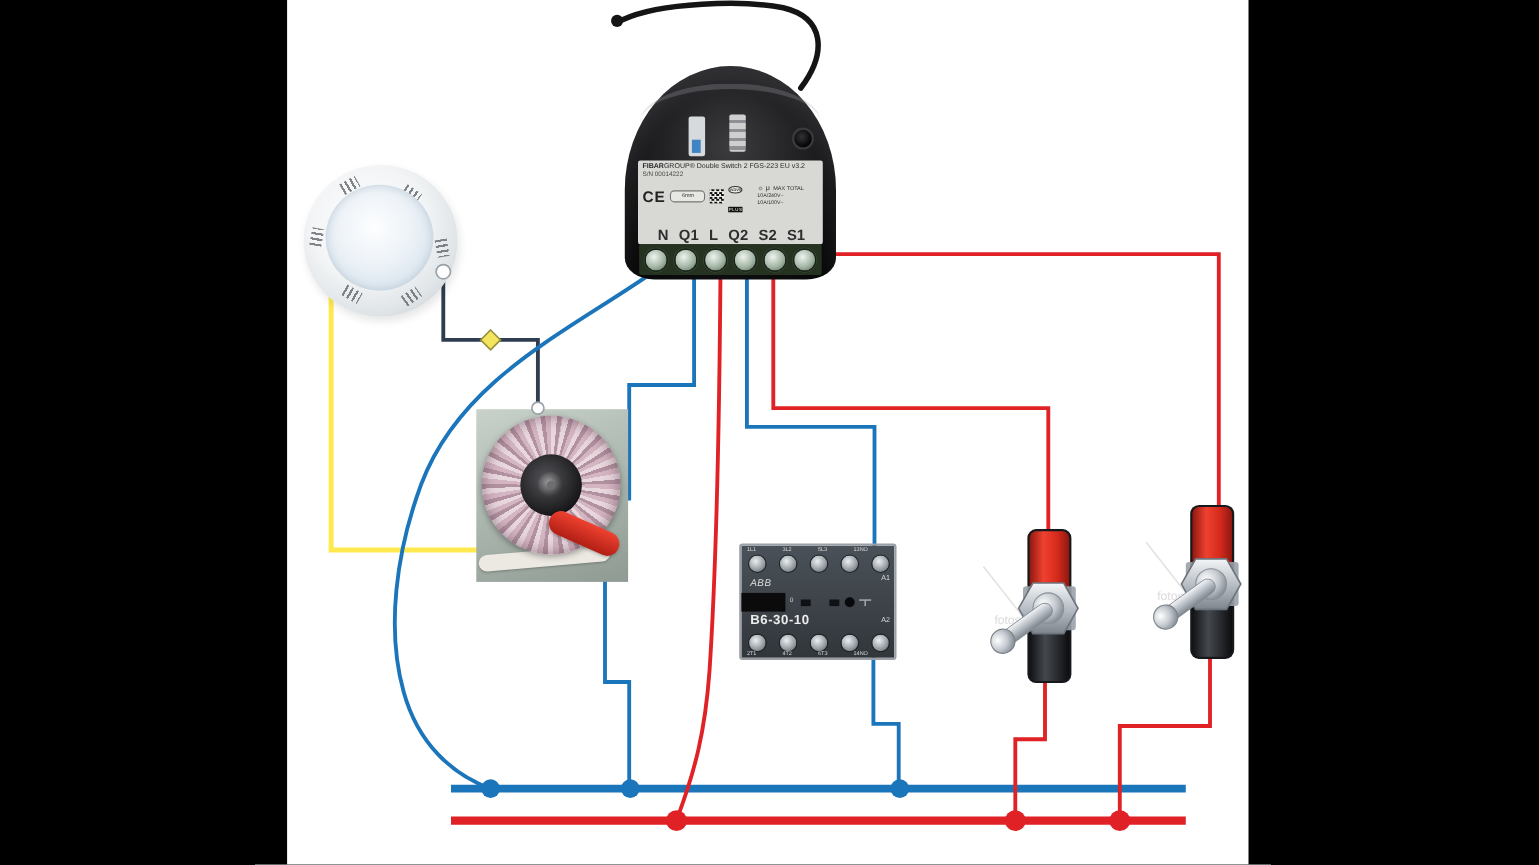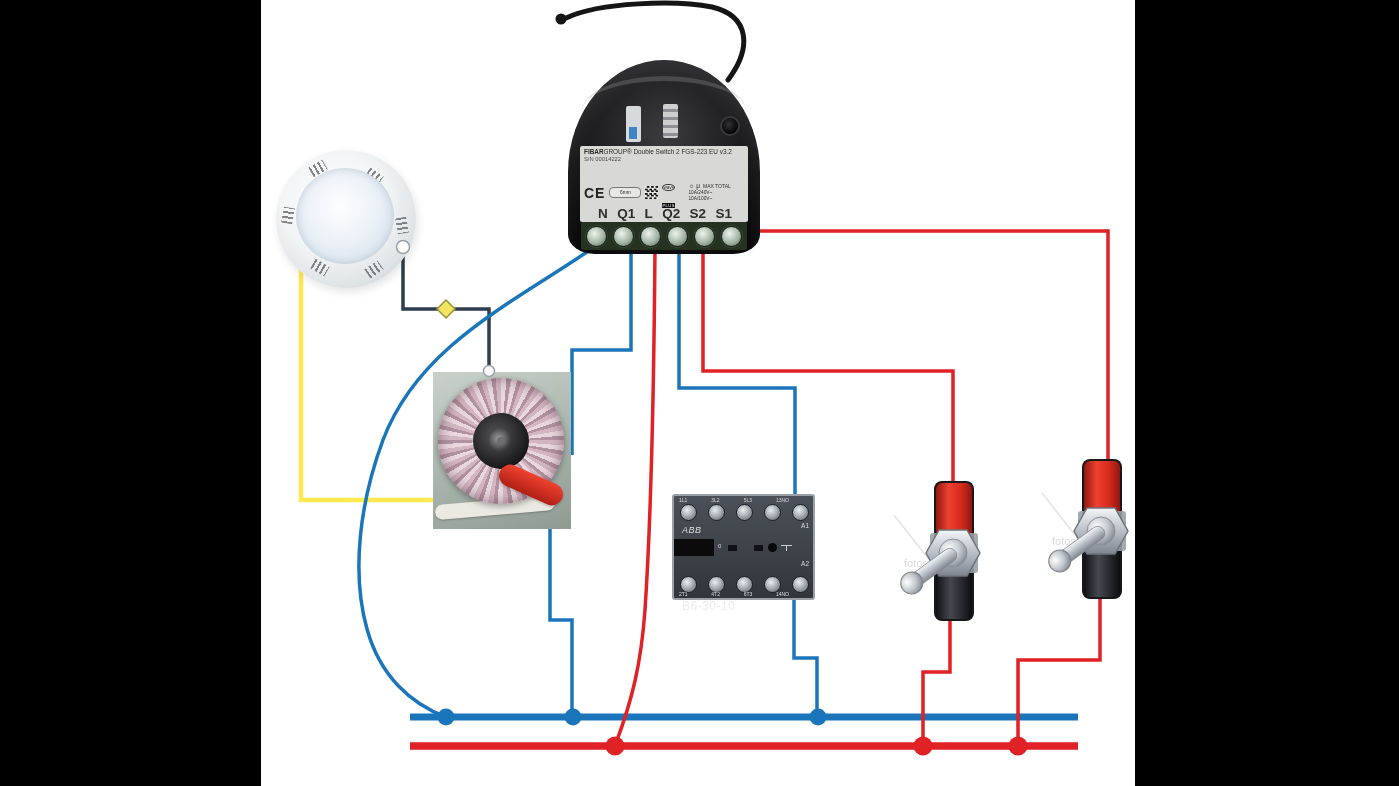"CE" .lbl-icons { margin-top: 15px -> 1px }
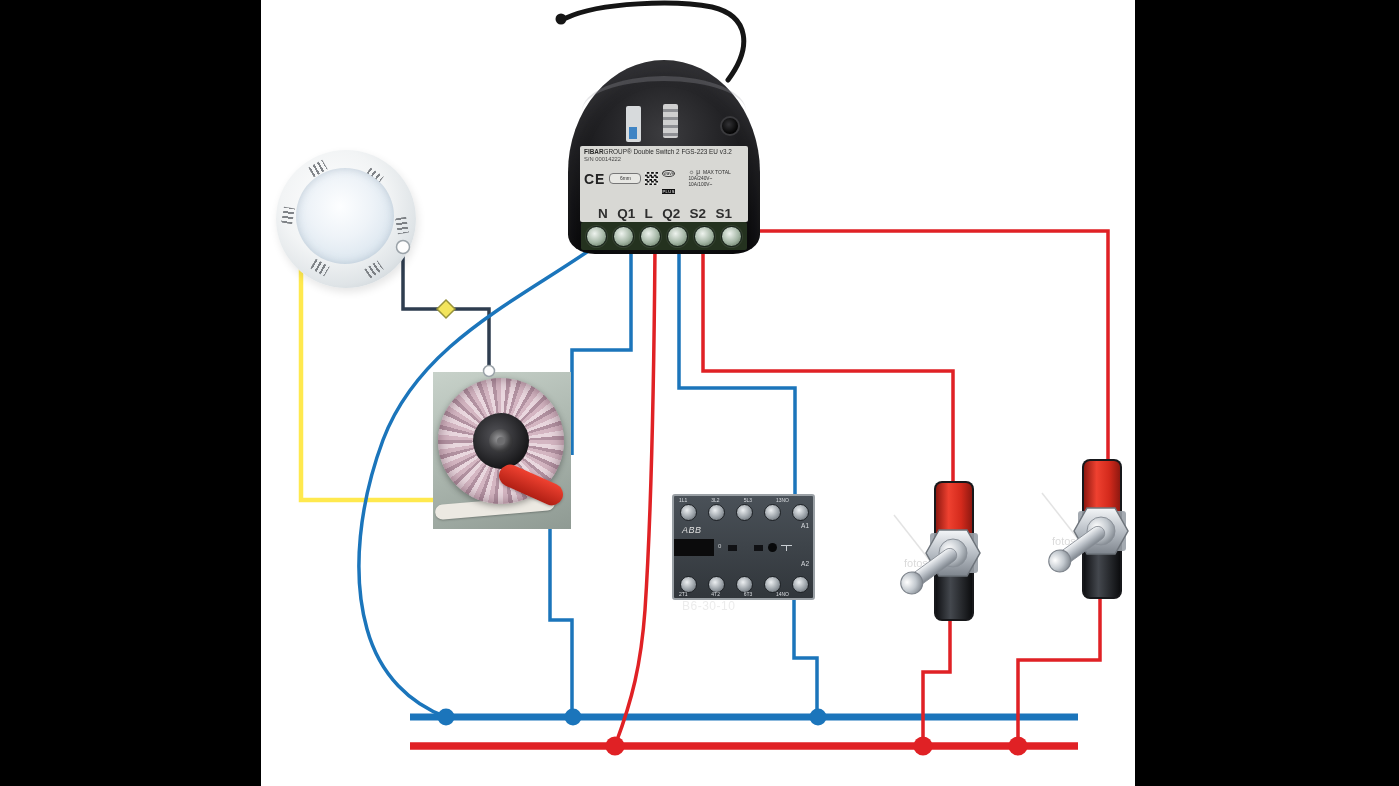"B6-30-10" .ct-model { font-weight: normal -> bold; margin-top: 43px -> none }
